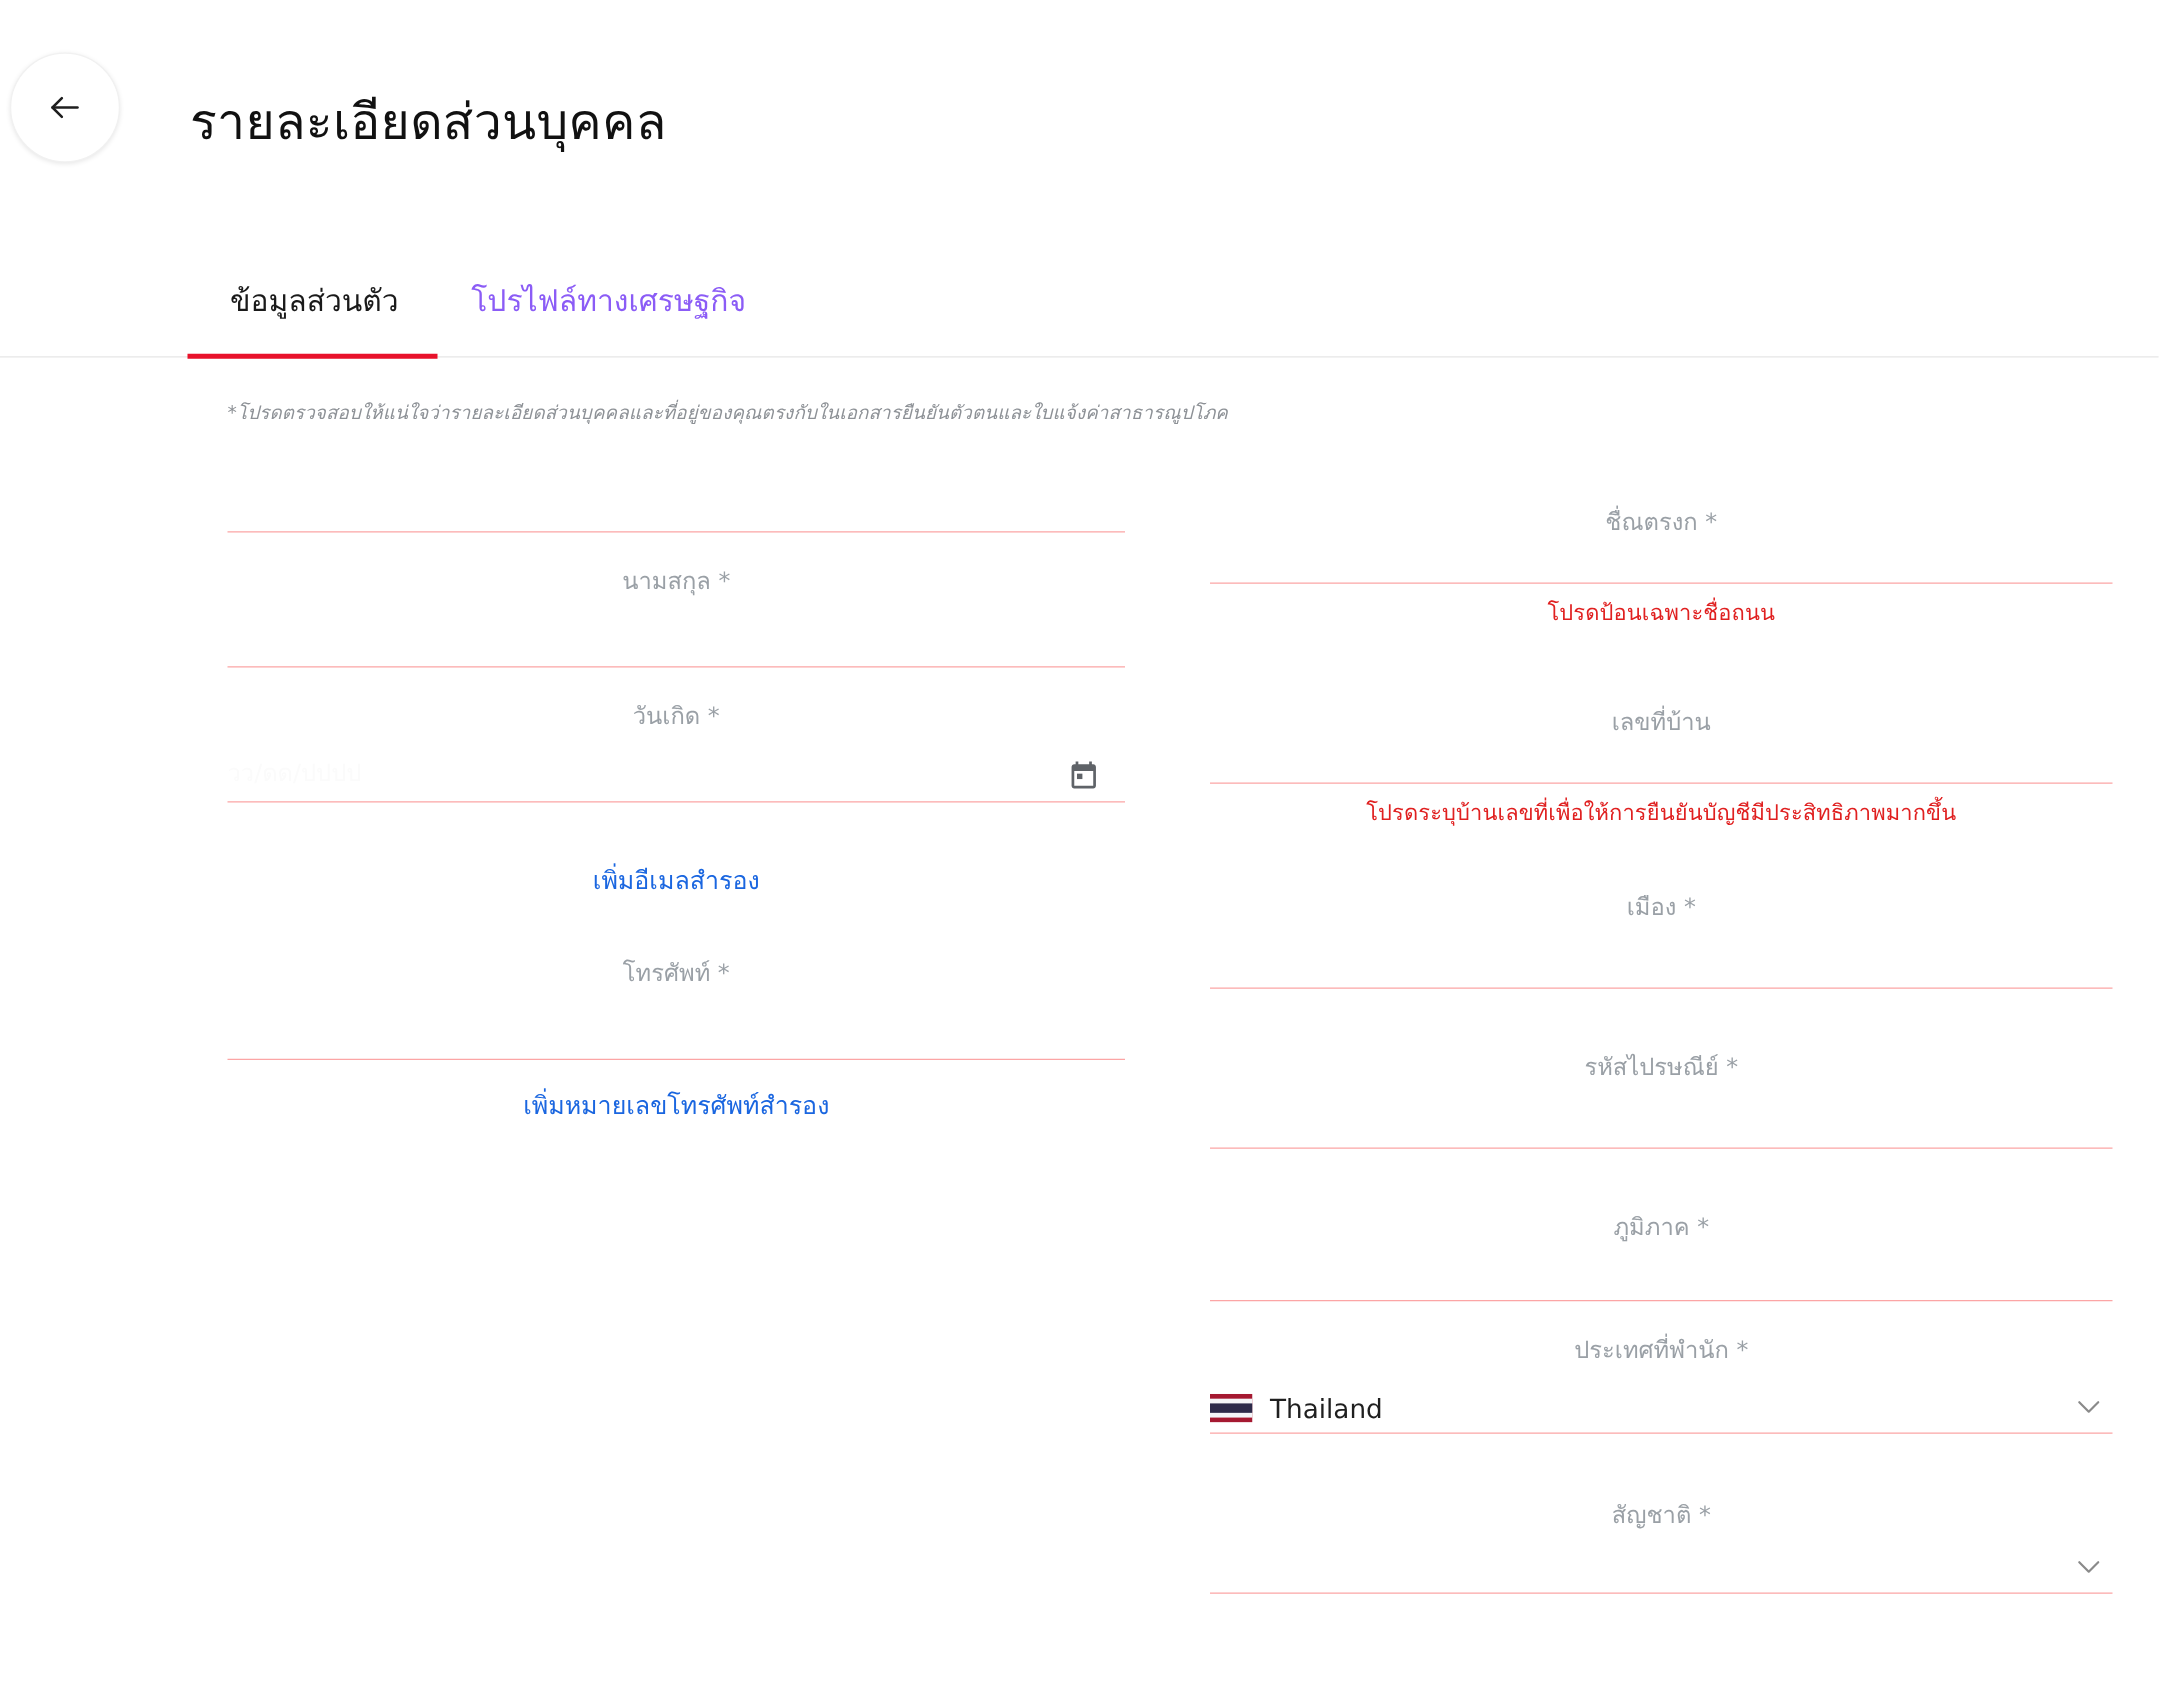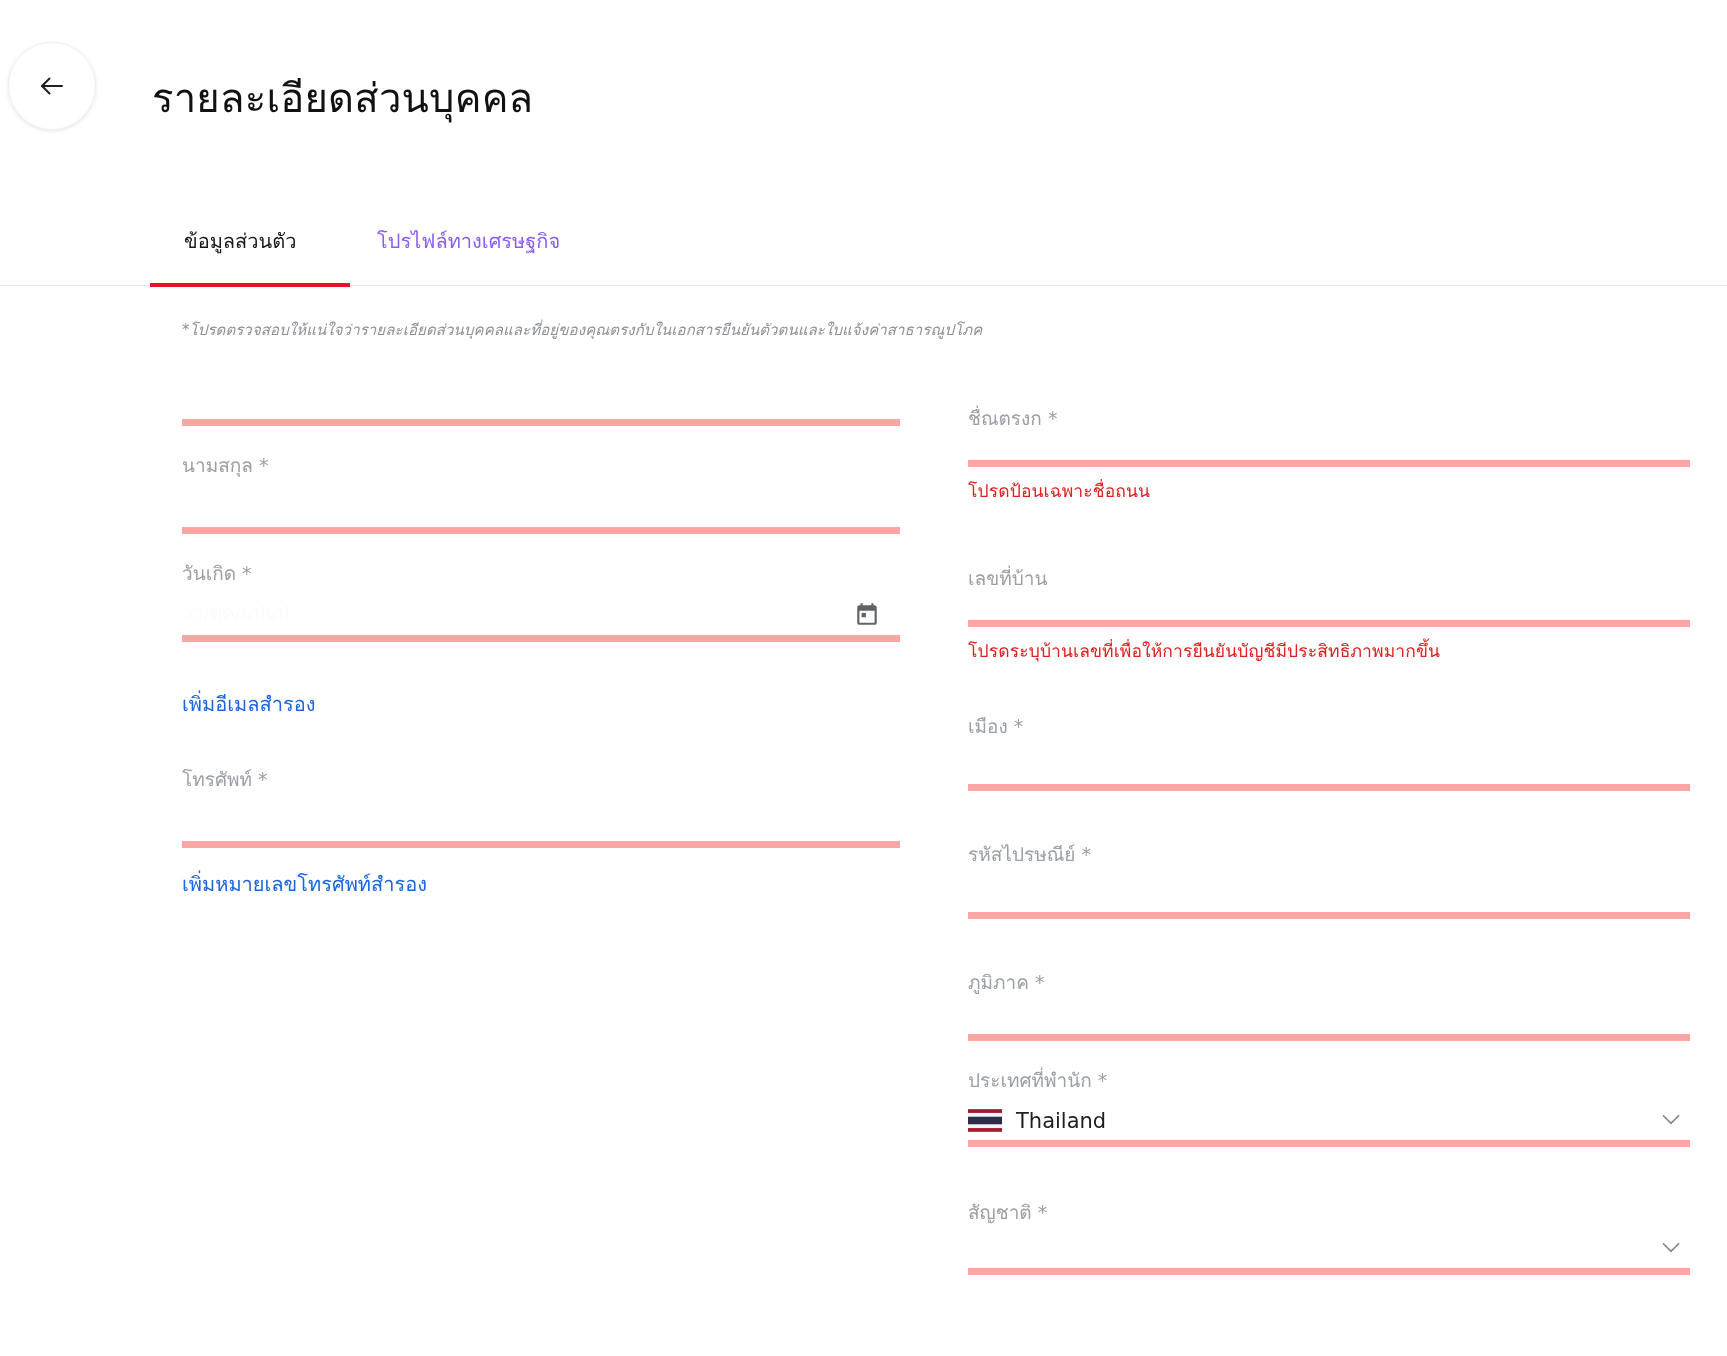"รายละเอียดส่วนบุคคล" .page { text-align: none -> center }
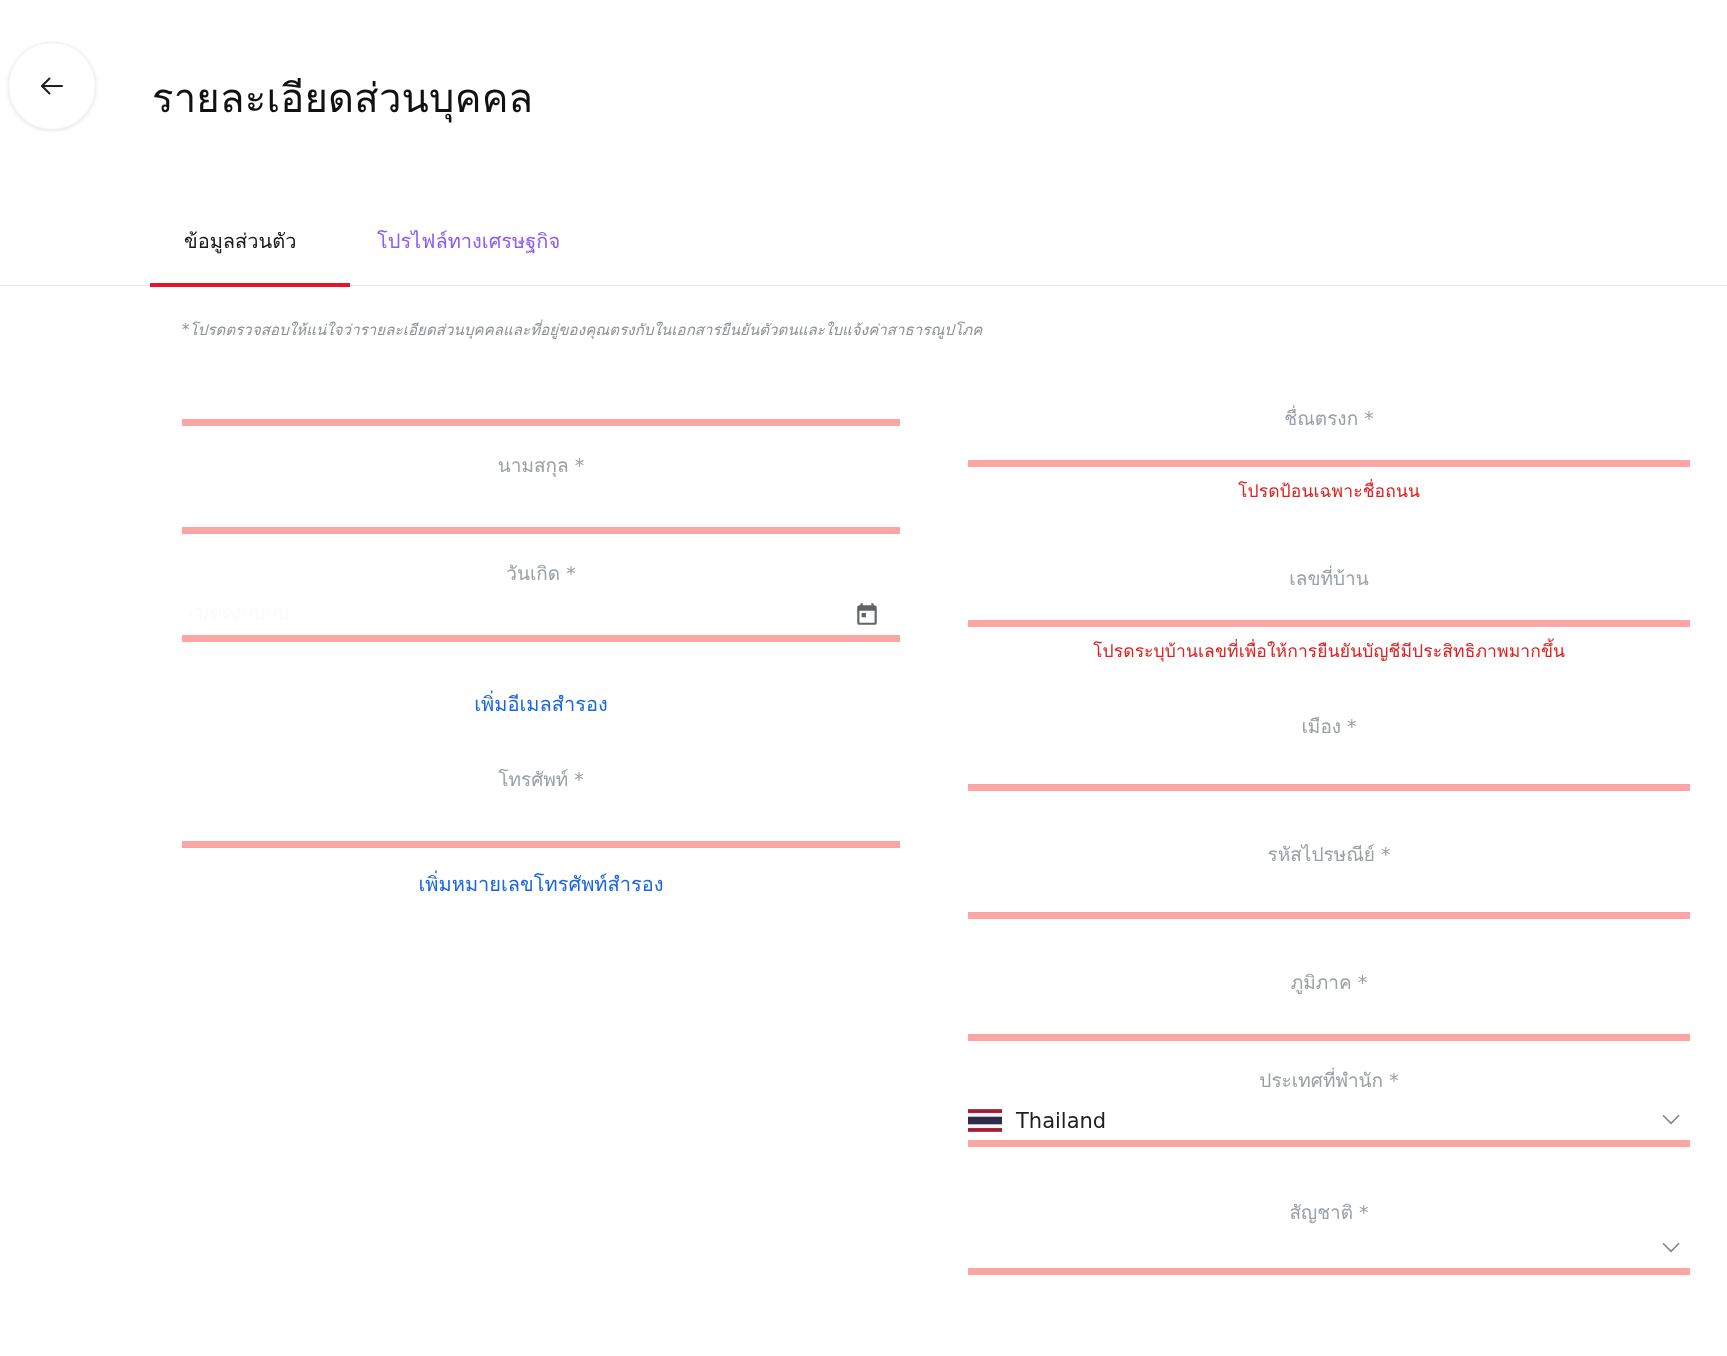"ข้อมูลส่วนตัว" .tab { font-size: 20px -> 24px }
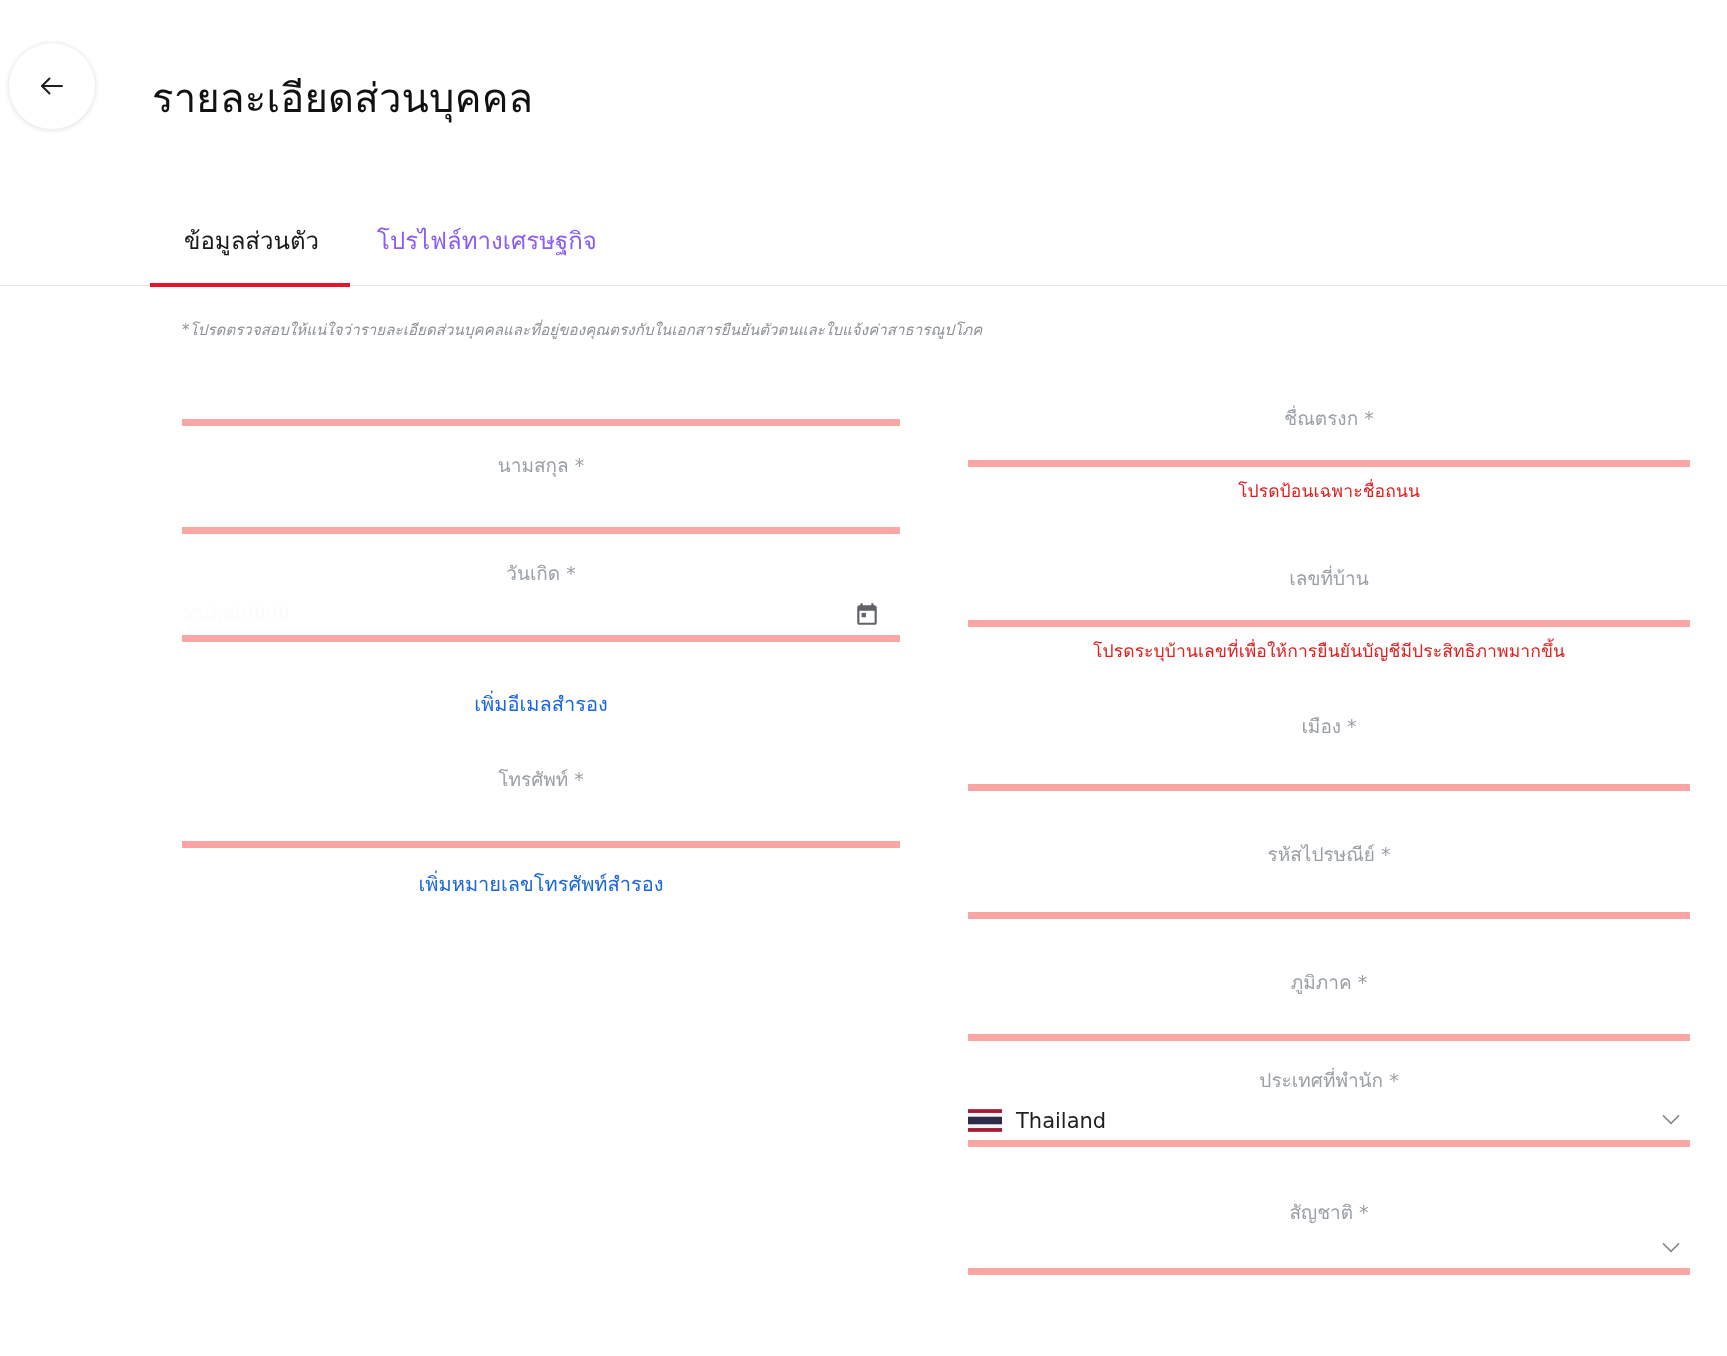"Thailand" .field-input { border-bottom: 7px solid #fca5a5 -> 1px solid #fca5a5 }
